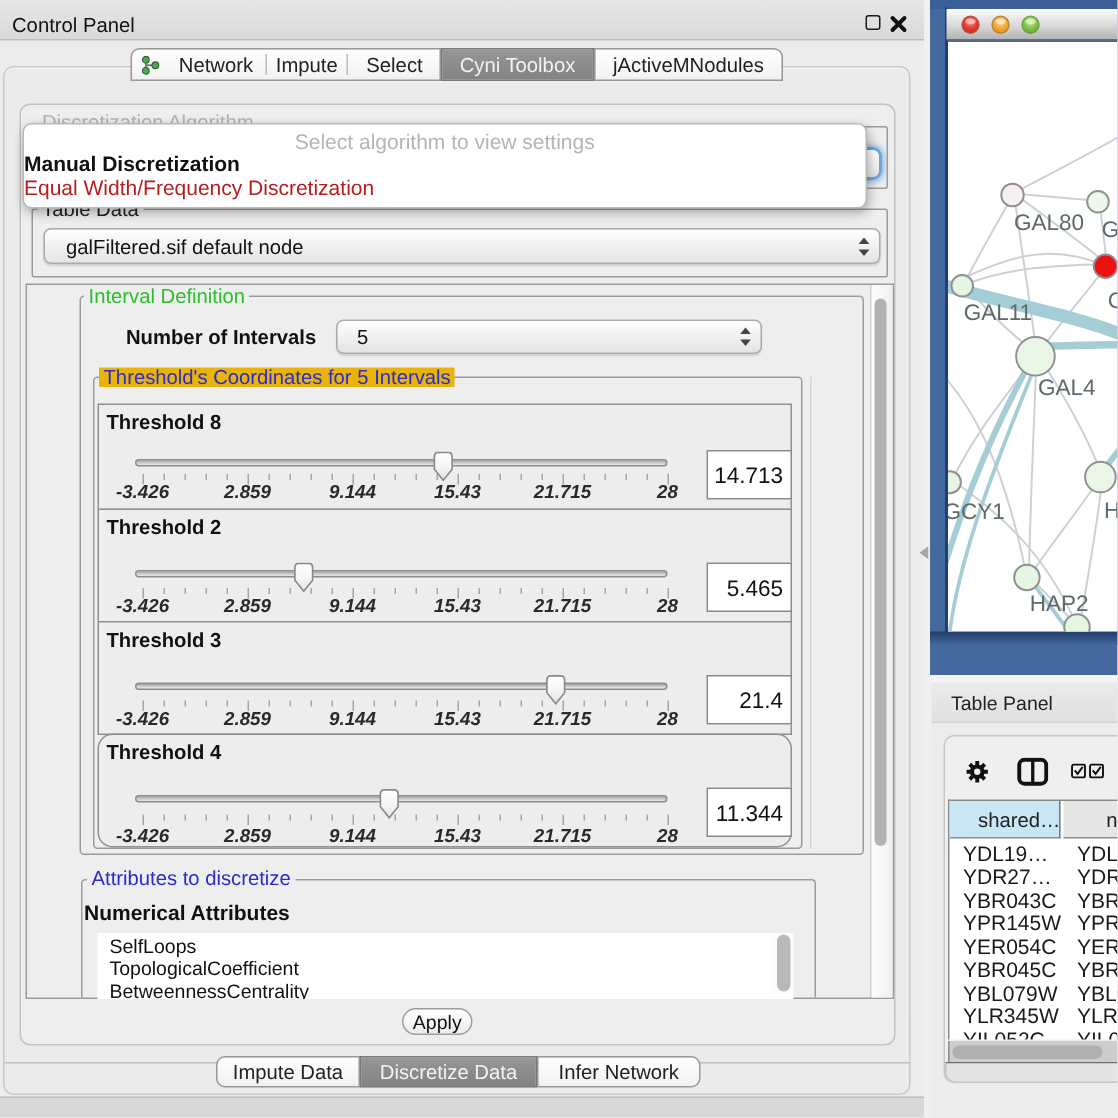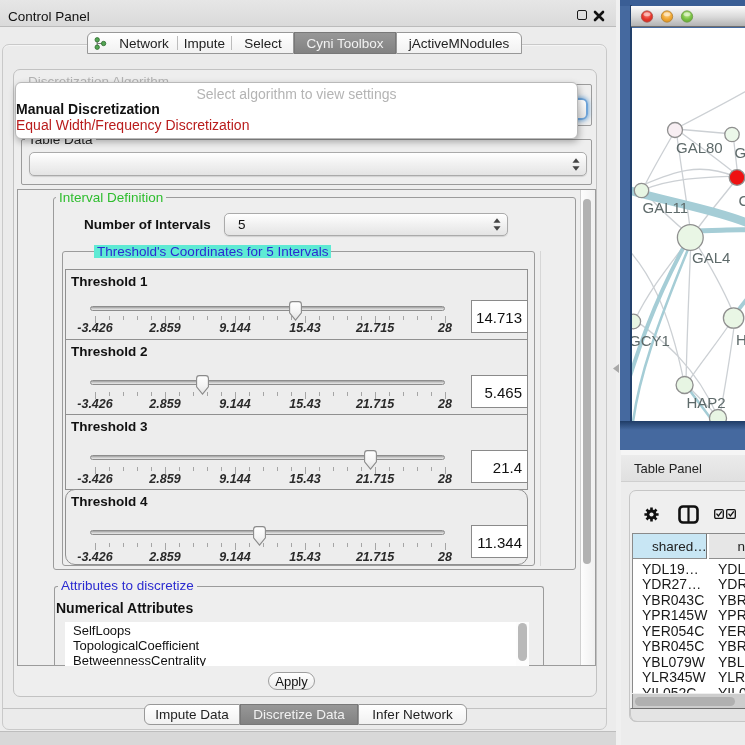"galFiltered.sif default node" span { html: none -> <span>galFiltered.sif default node</span> }
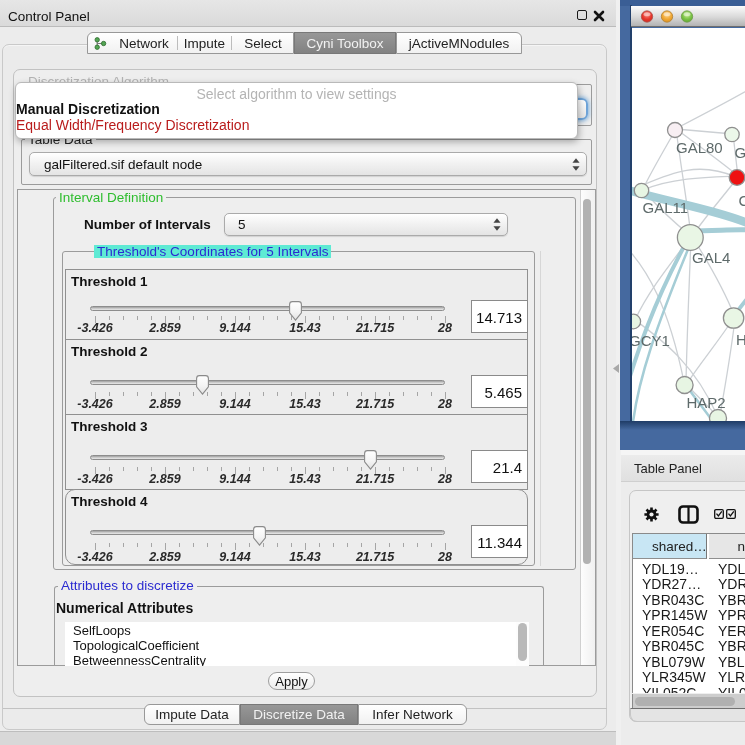"Threshold's Coordinates for 5 Intervals" div.gtitle { background: #5eead4 -> #eab308; margin-left: 28px -> none }
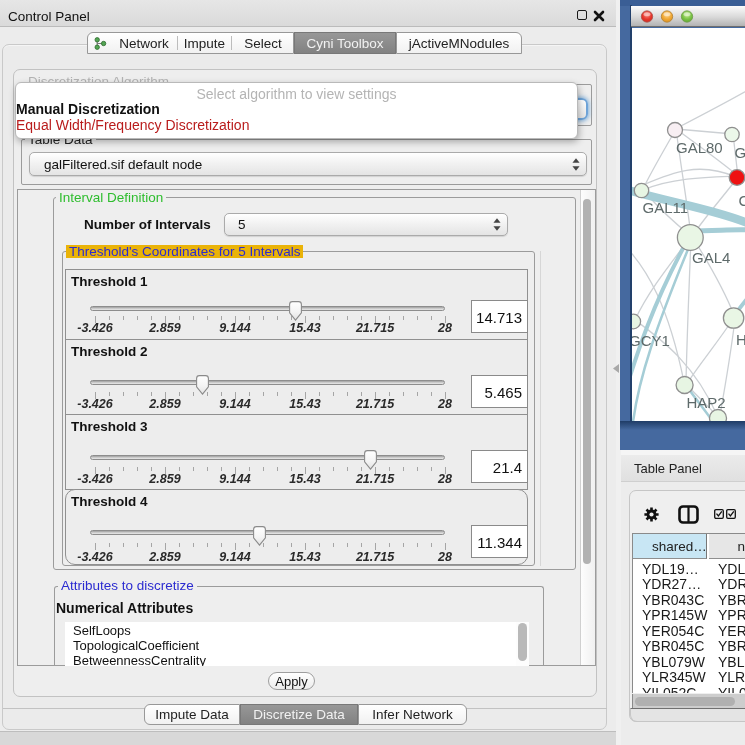"Threshold 1" div.thlbl { text: 1 -> 8 }
